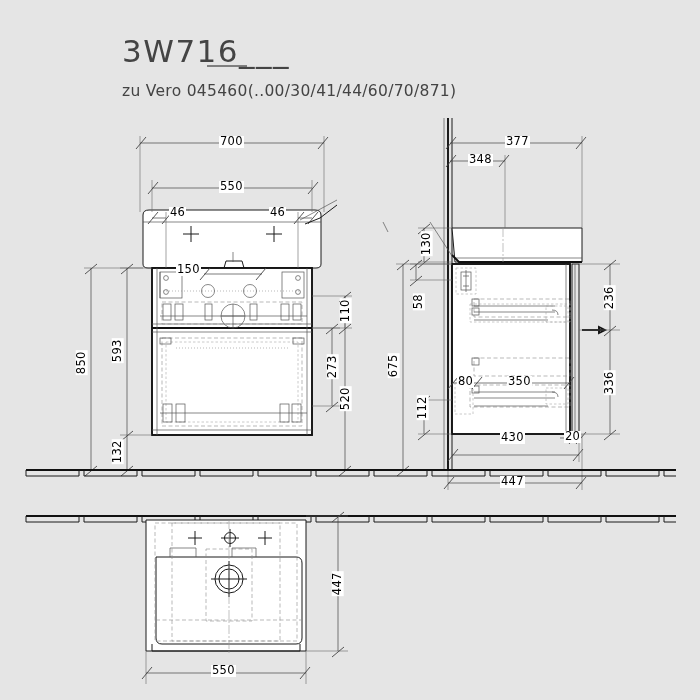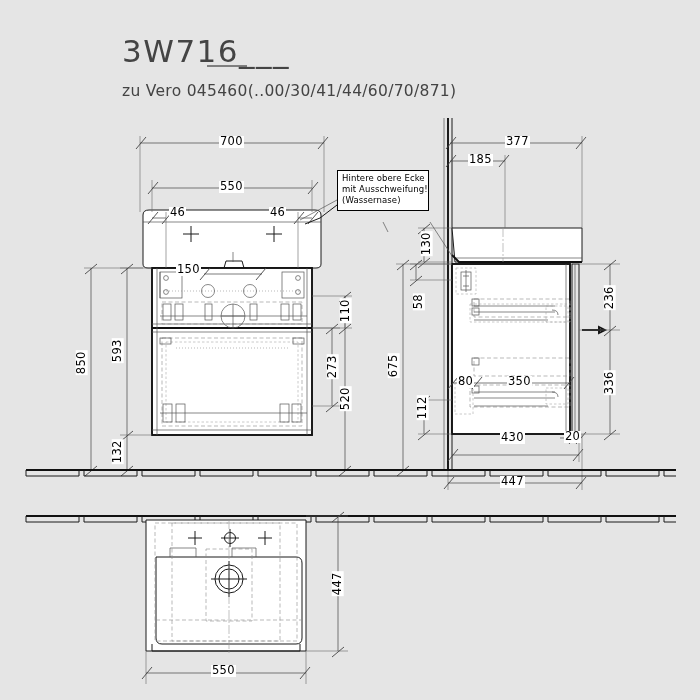"185" div.dimtext { text: 185 -> 348 }
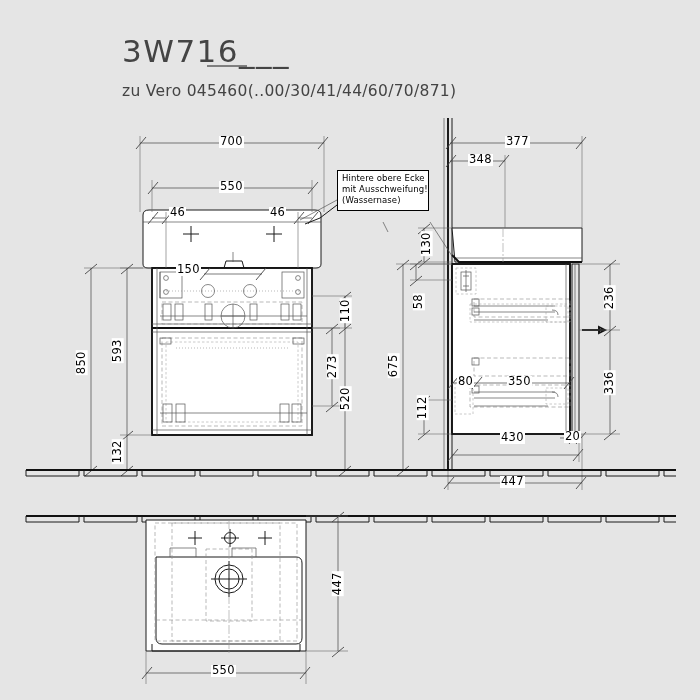"Hintere obere Ecke" div.callout { html: <div> <div>Hintere obere Ecke</div> <div>mit Ausschweifung!</div> <div>(Wassernase)</div> </div> -> none }
